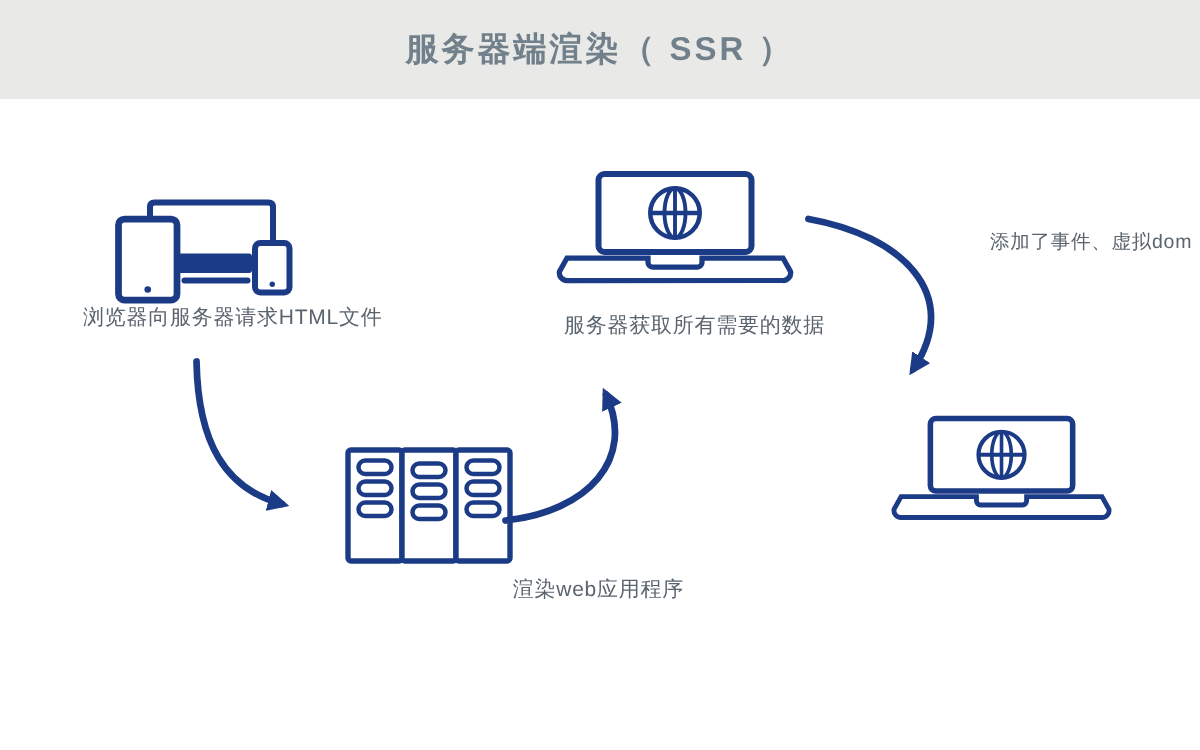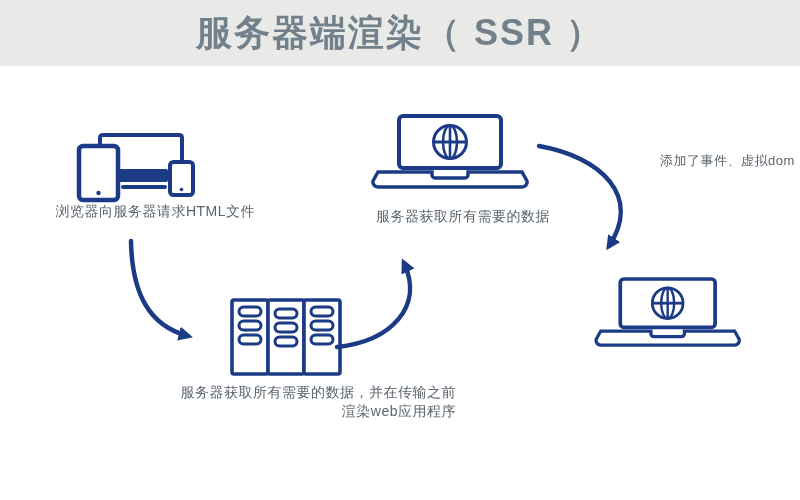"服务器端渲染（ SSR ）" .title-bar h1 { font-size: 36px -> 22px }
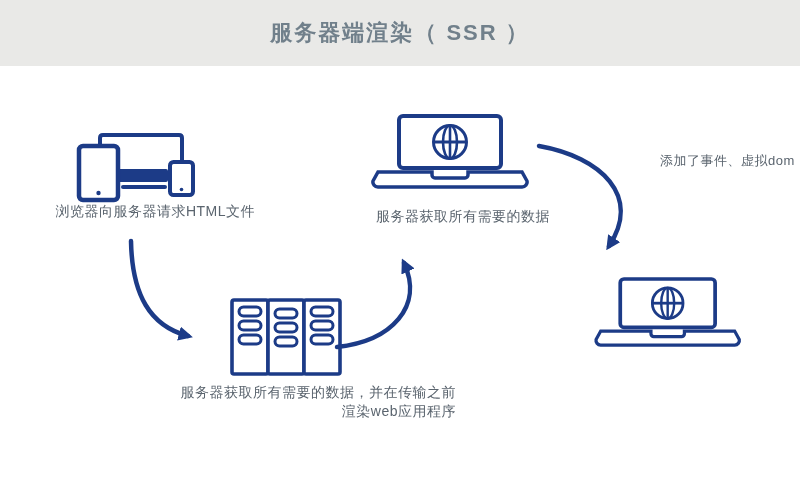"服务器获取所有需要的数据，并在传输之前" div { html: <div>服务器获取所有需要的数据，并在传输之前</div> -> none }
